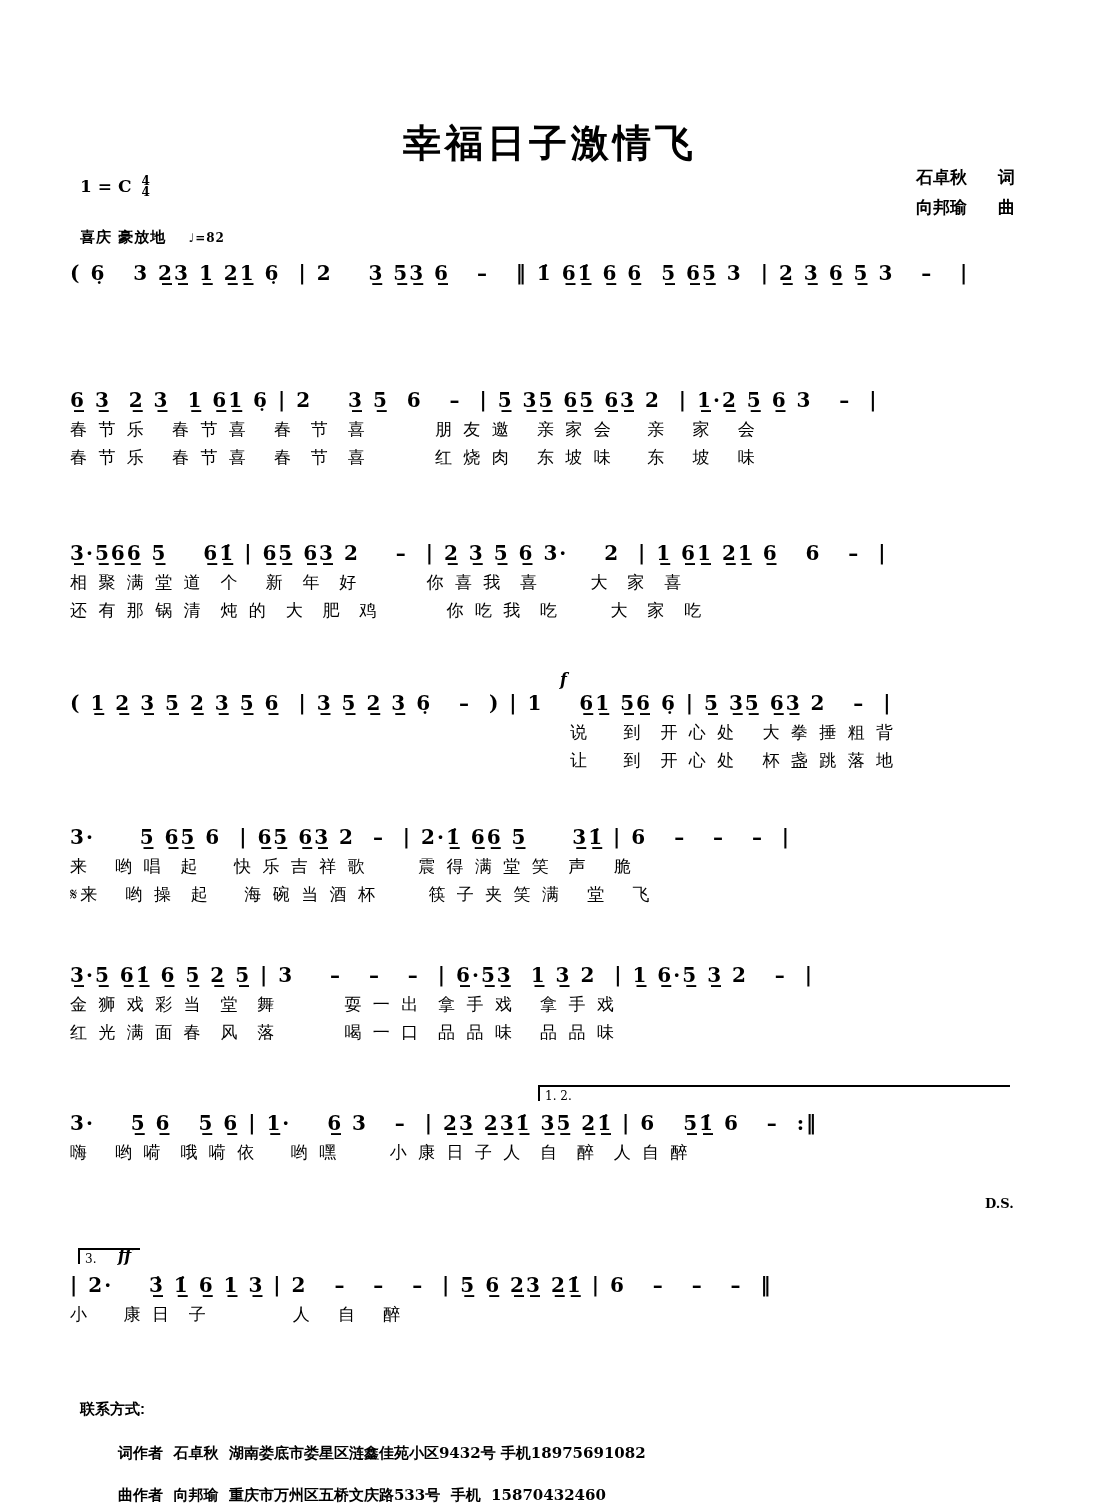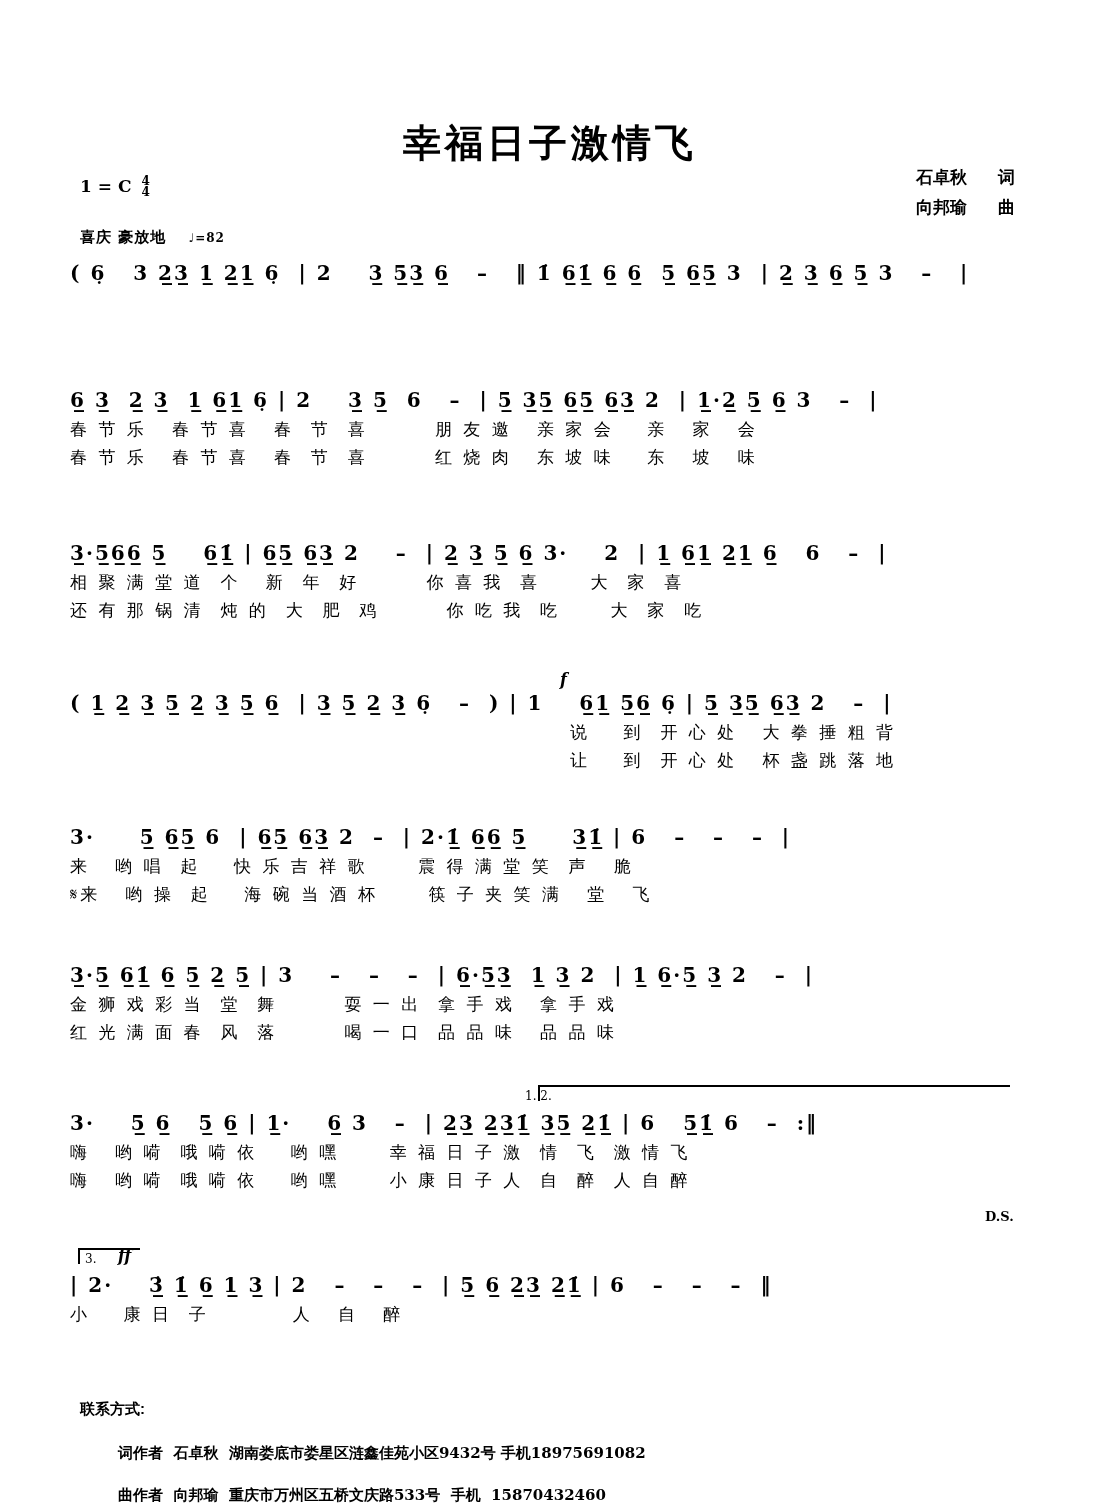"1. 2." div.mark { left: 525px -> 545px }
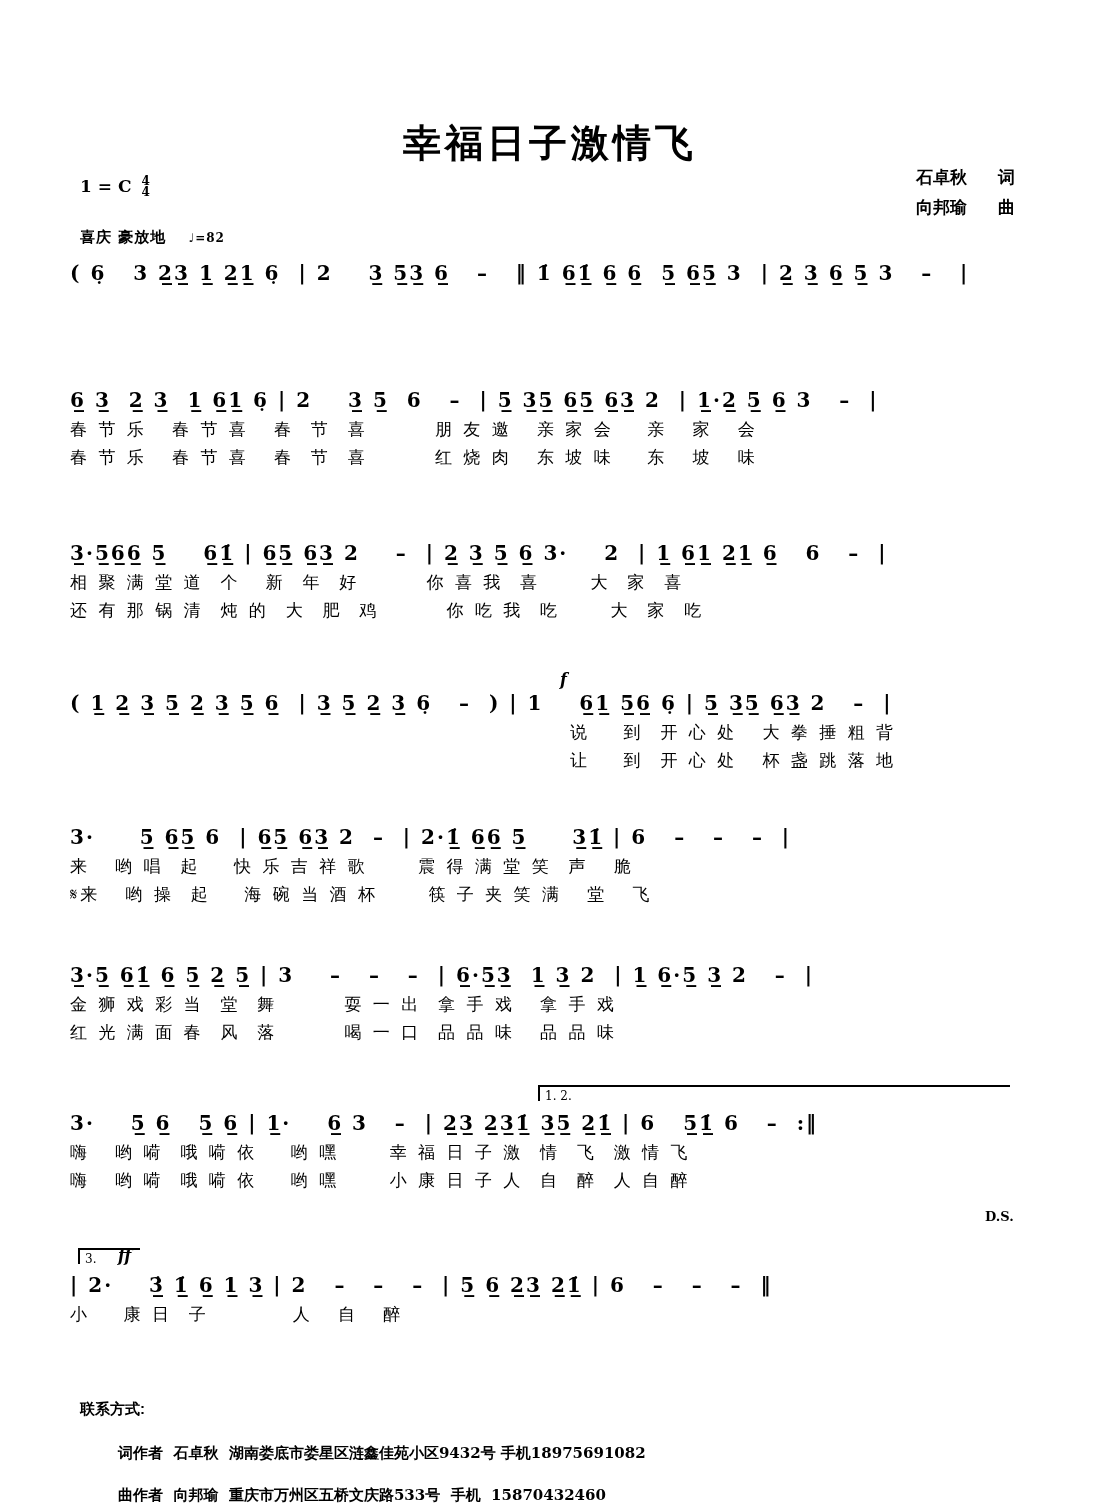"嗨 哟 嗬 哦 嗬 依 哟 嘿 幸" div.lyr { html: <div>嗨 哟 嗬 哦 嗬 依 哟 嘿 幸 福 日 子 激 情 飞 激 情 飞</div> -> none }
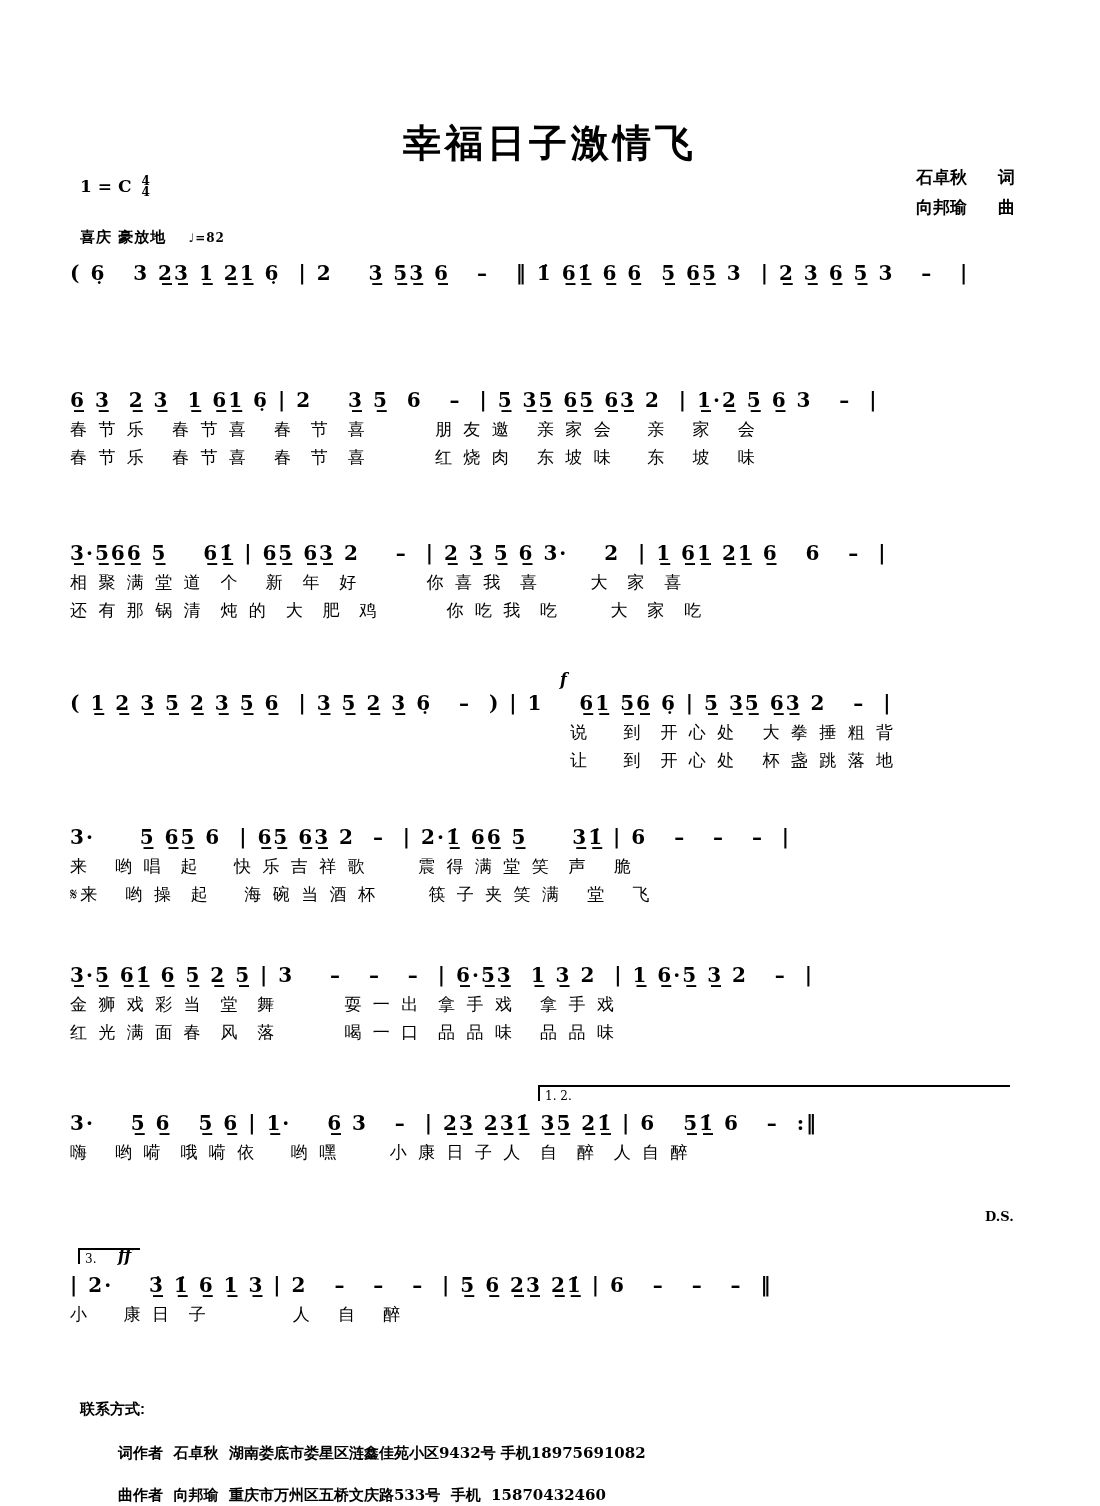"D.S." .ds { margin-top: 13px -> none }
